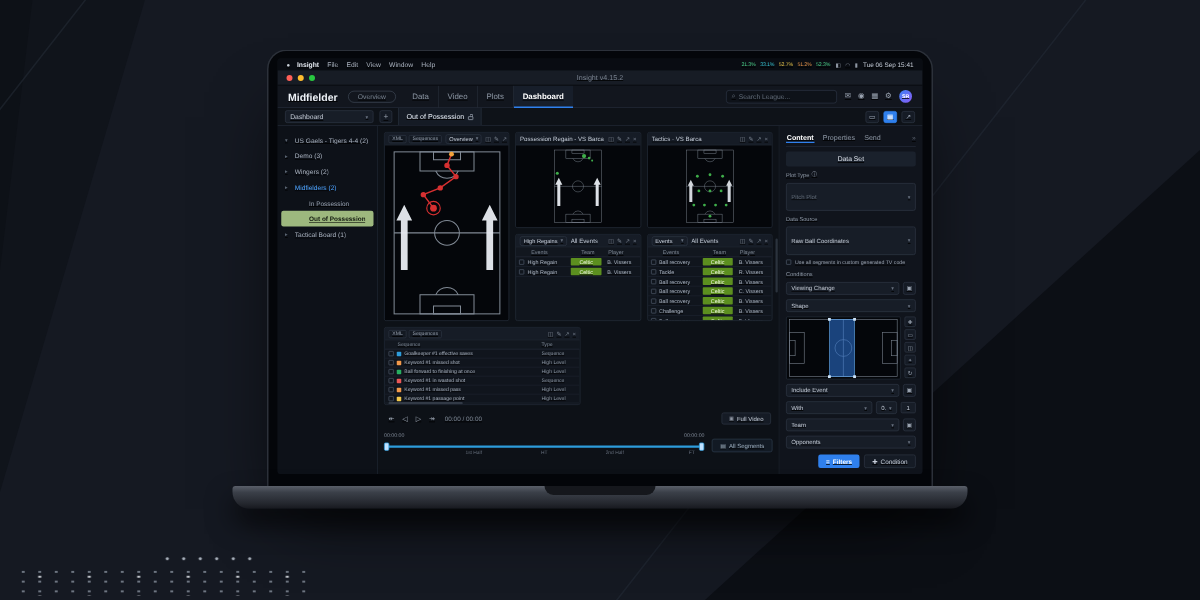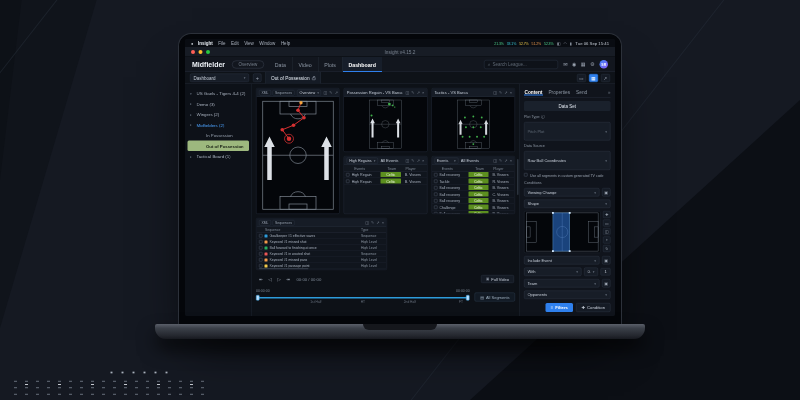"Midfielder" .screen { text-decoration: none -> underline }
